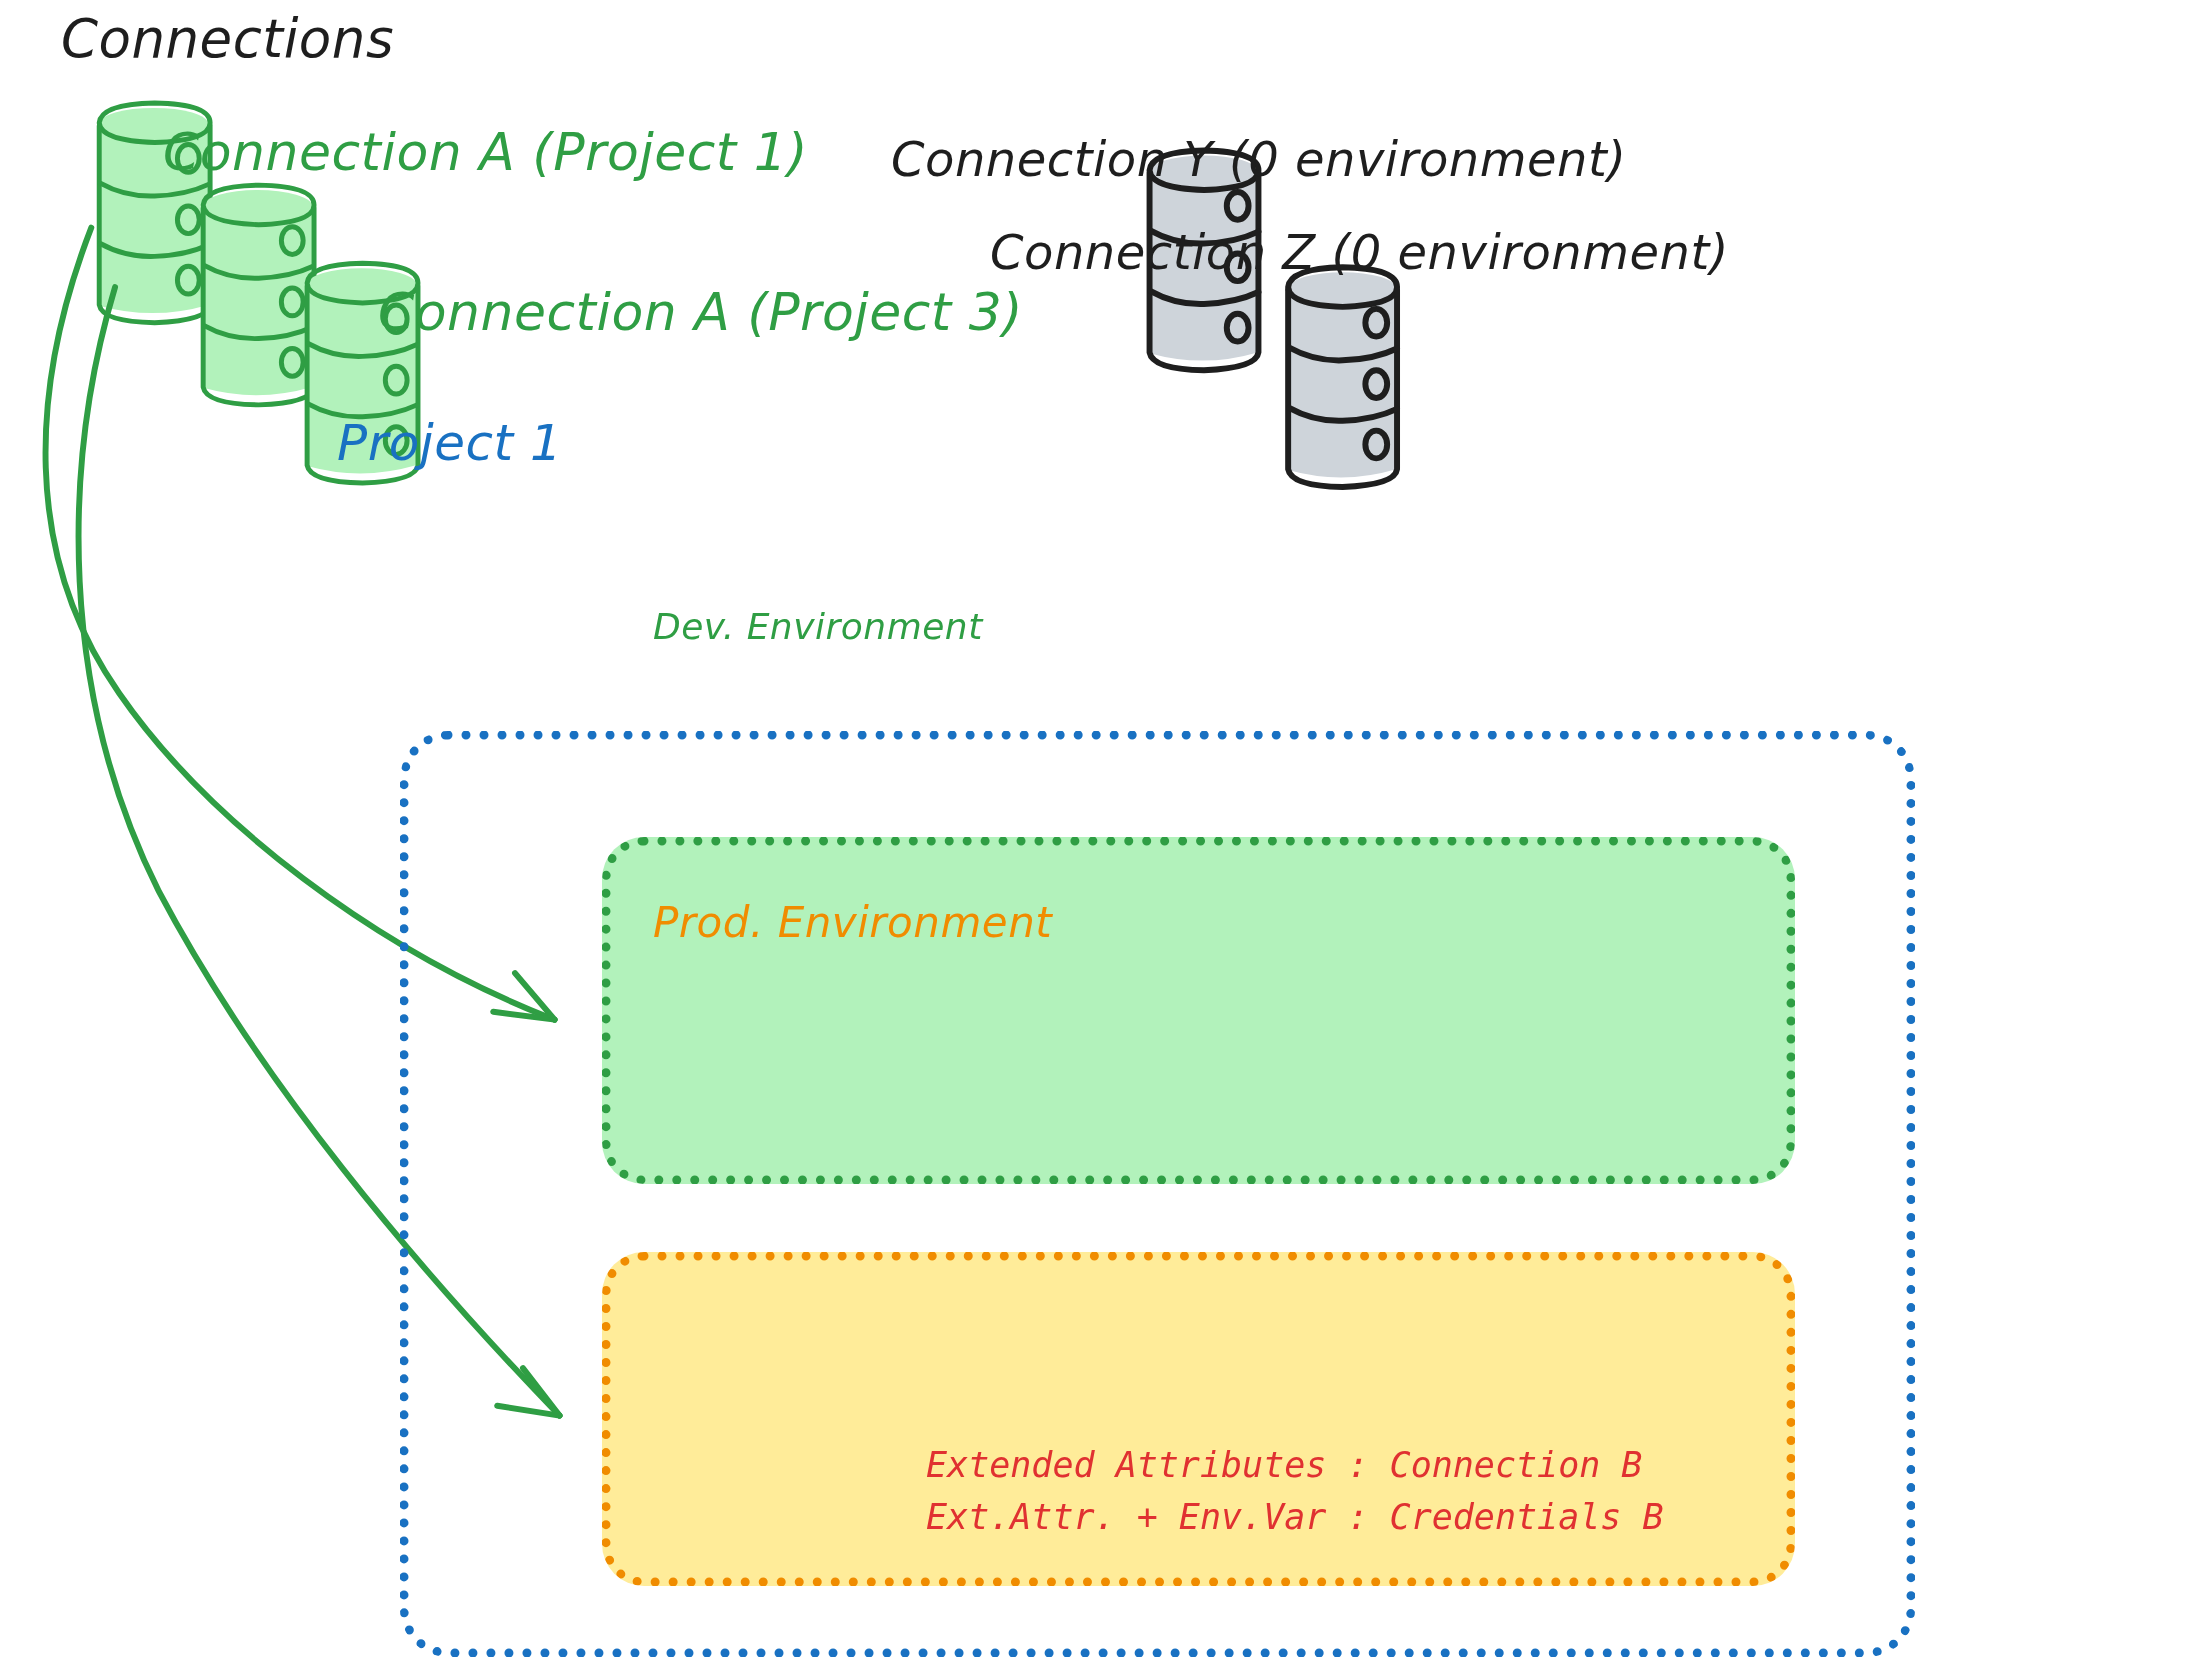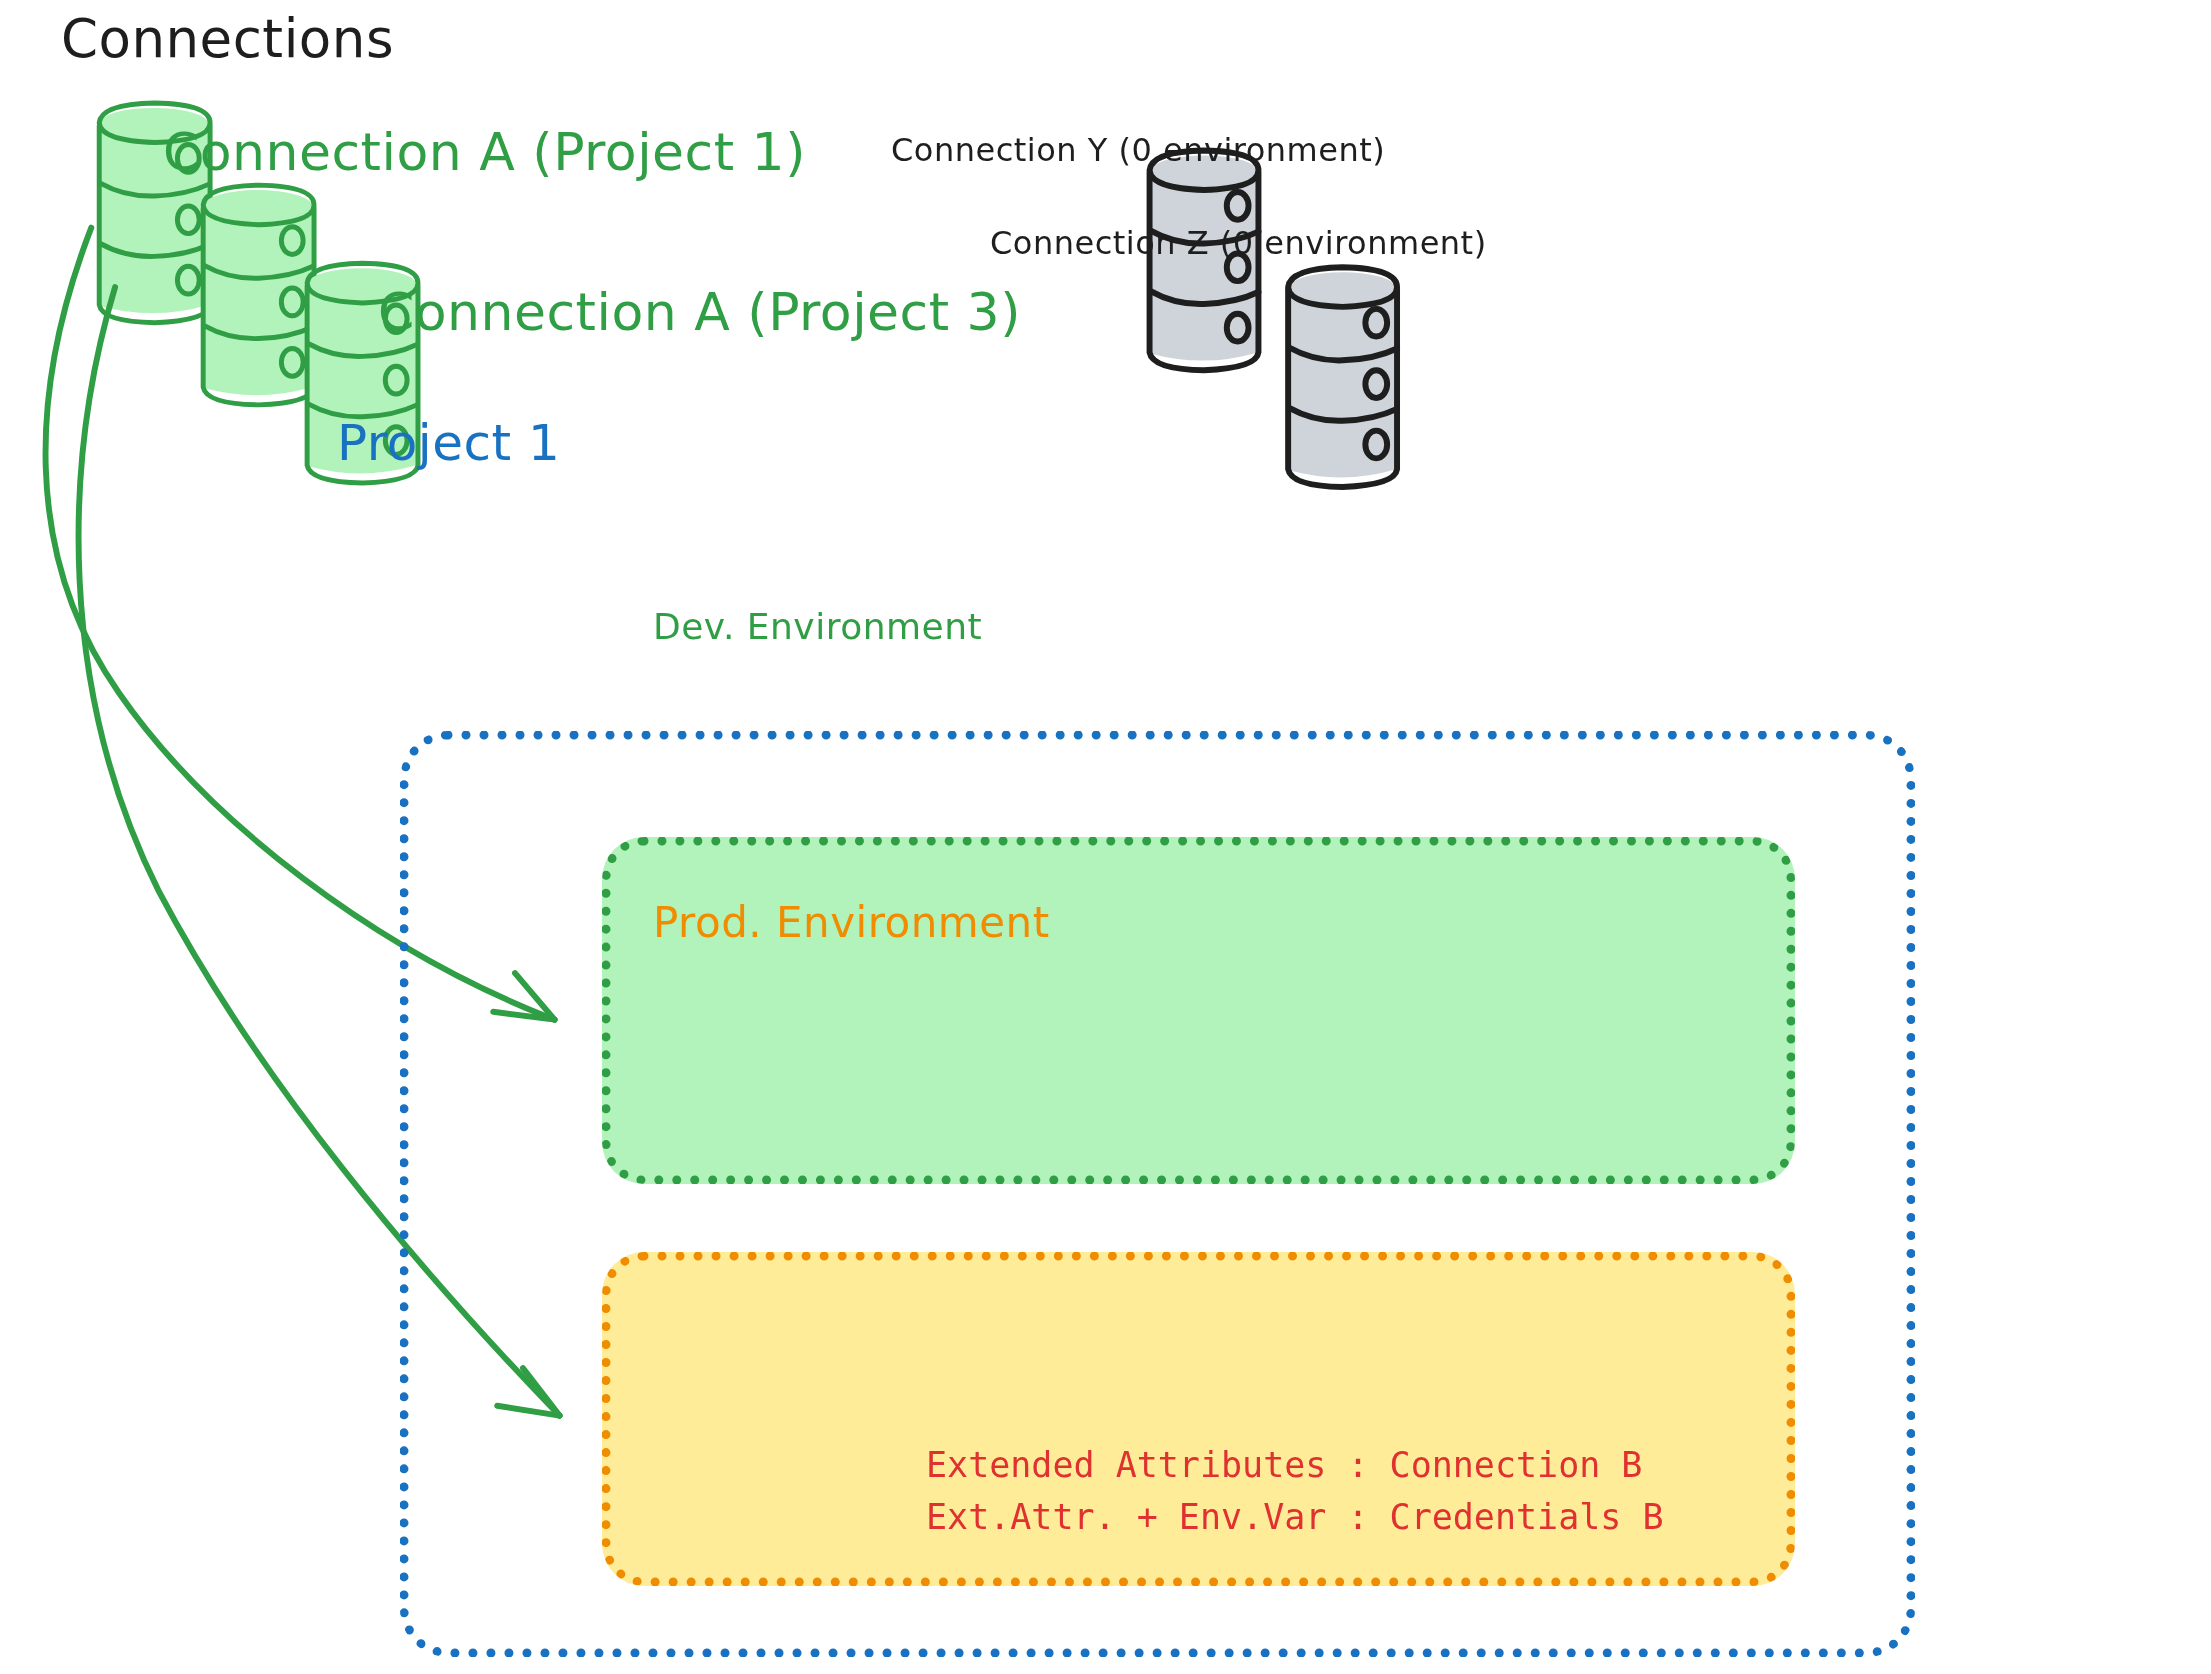"Connections" #canvas { font-style: none -> italic }
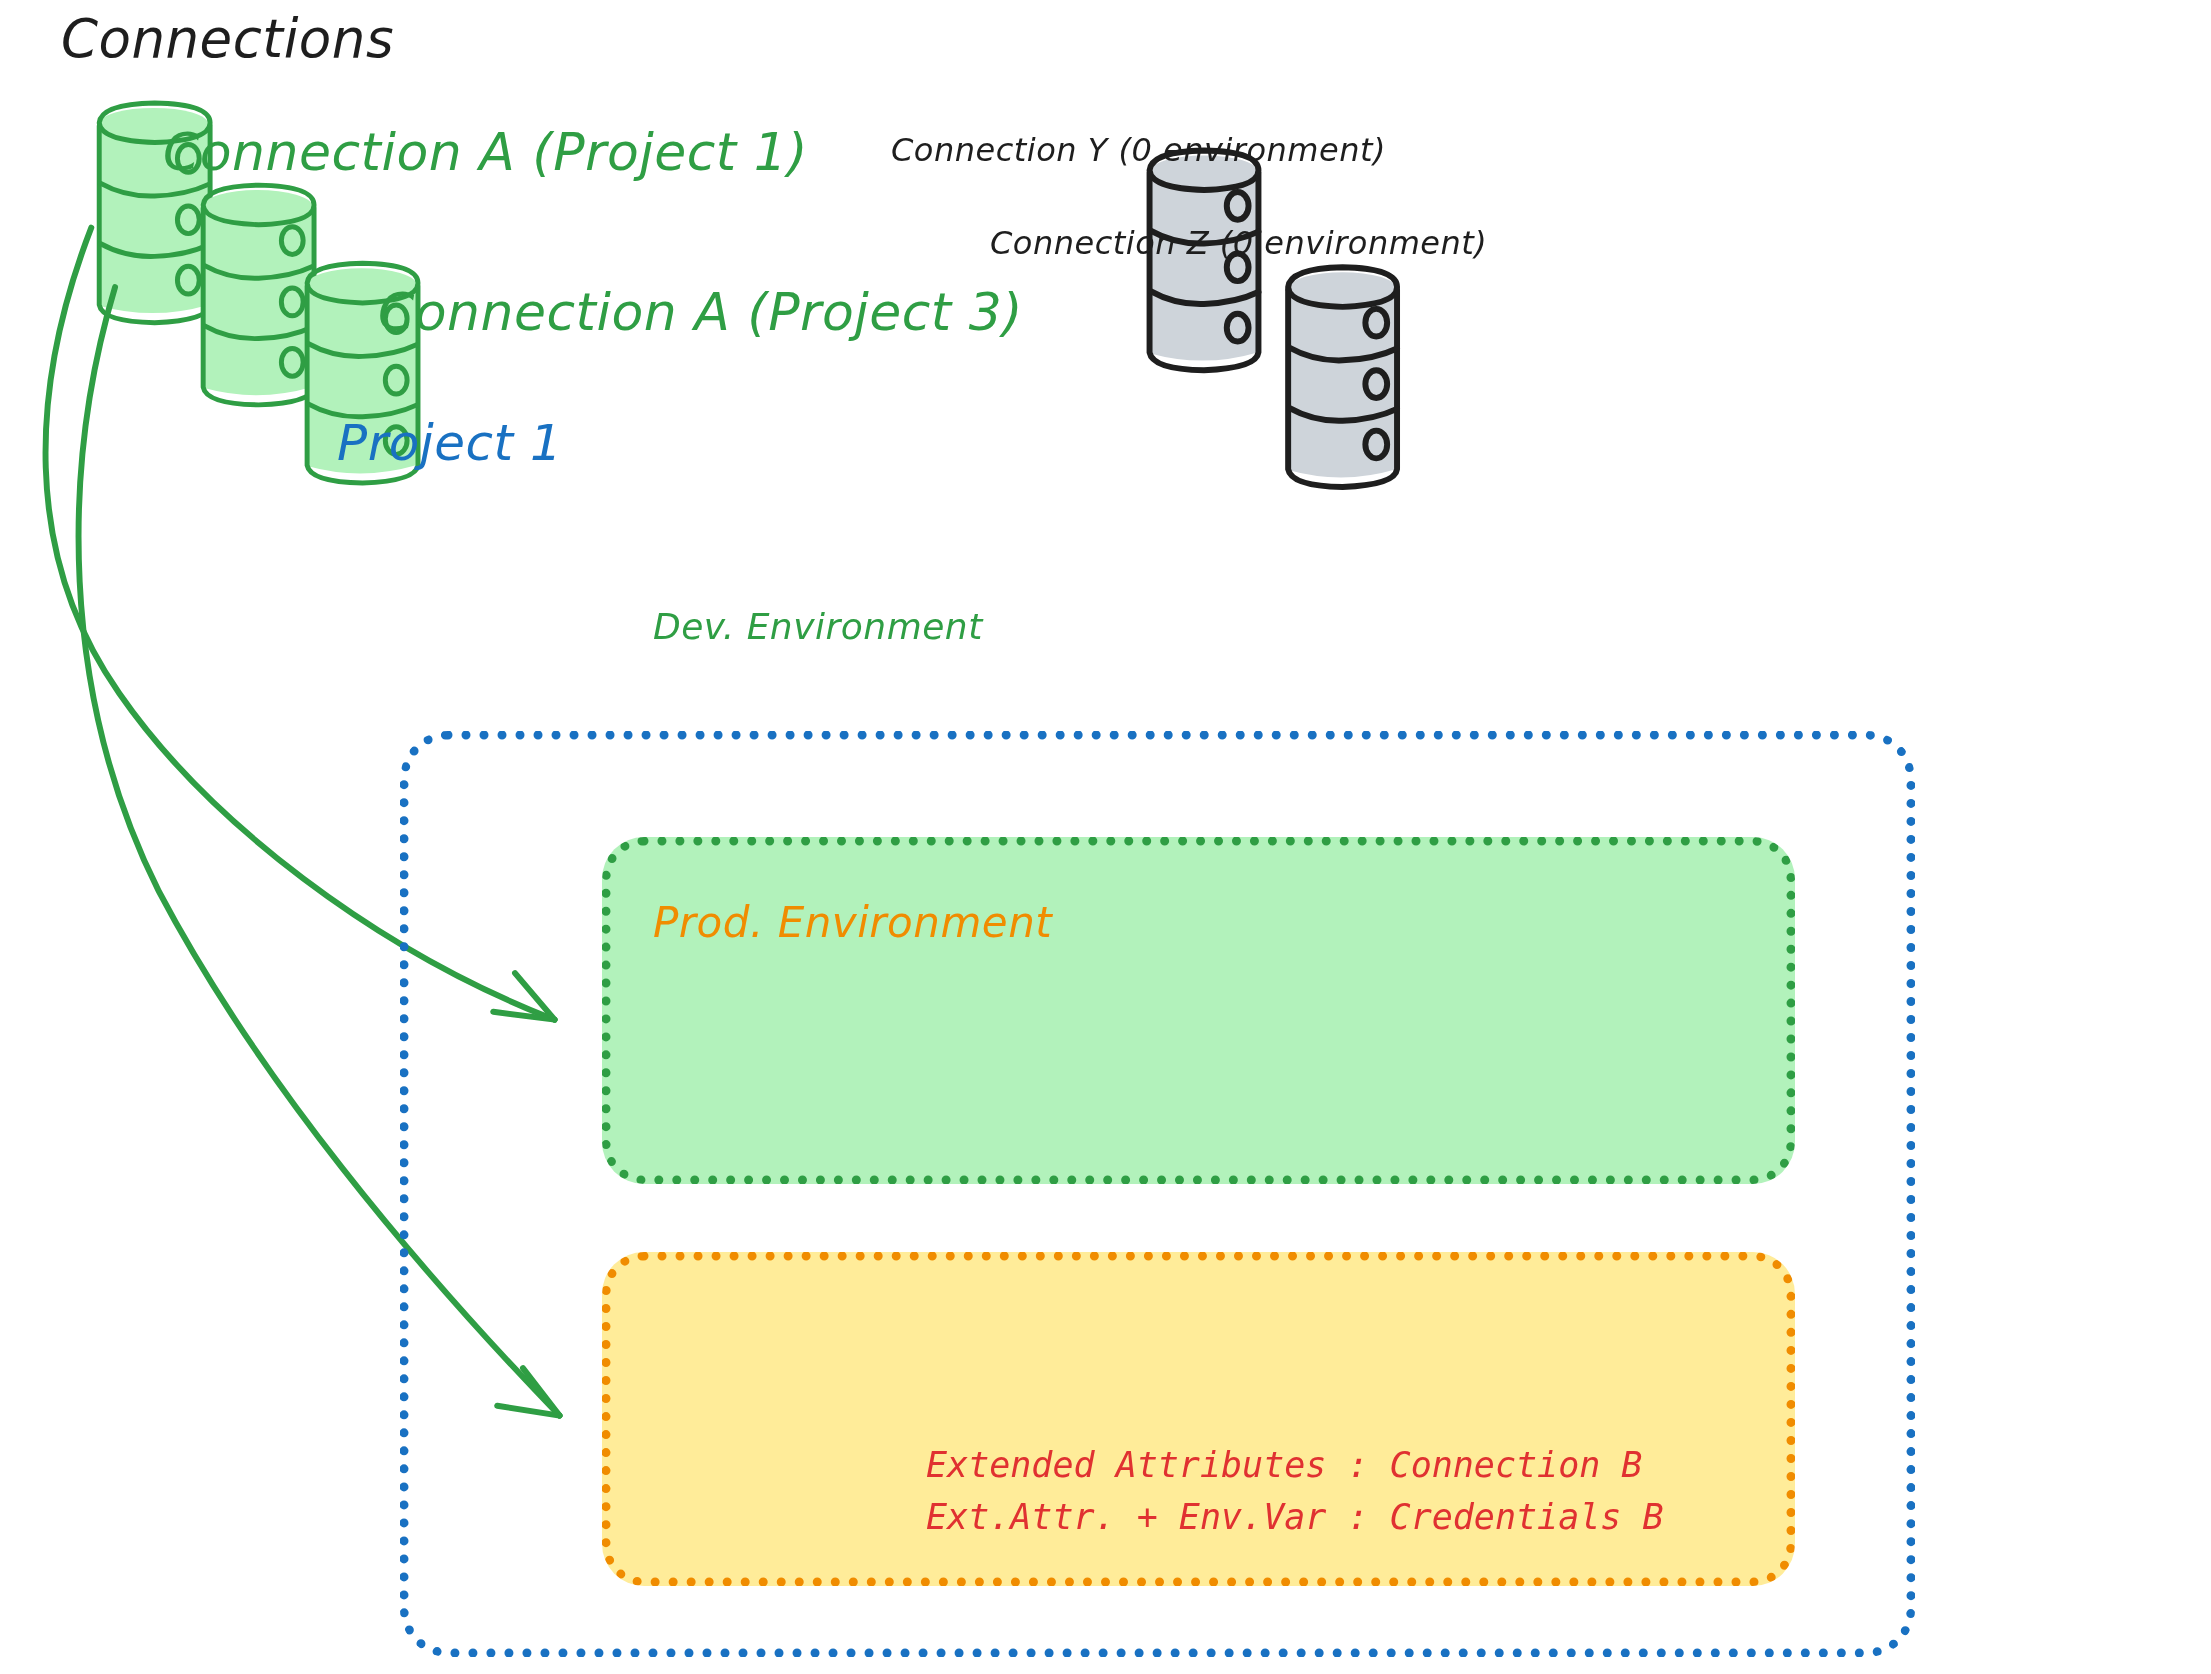"Connection Y (0 environment)" .conn-label-gray { font-size: 32px -> 48px }
